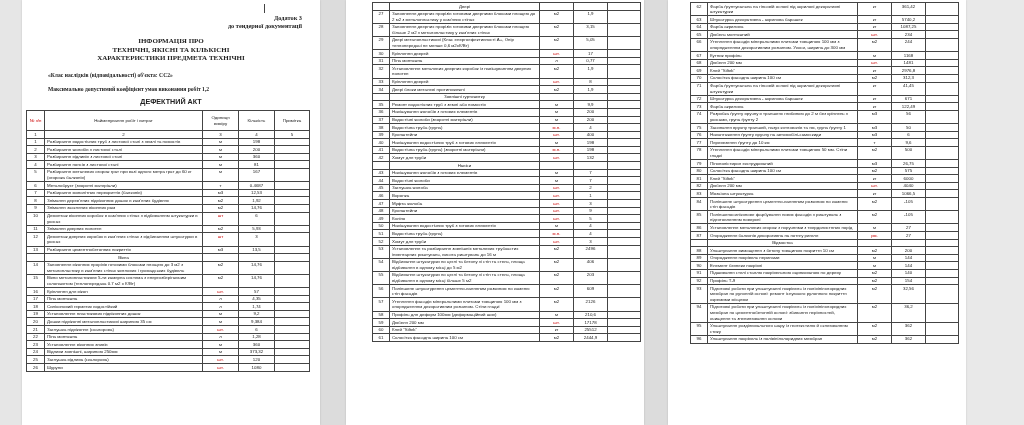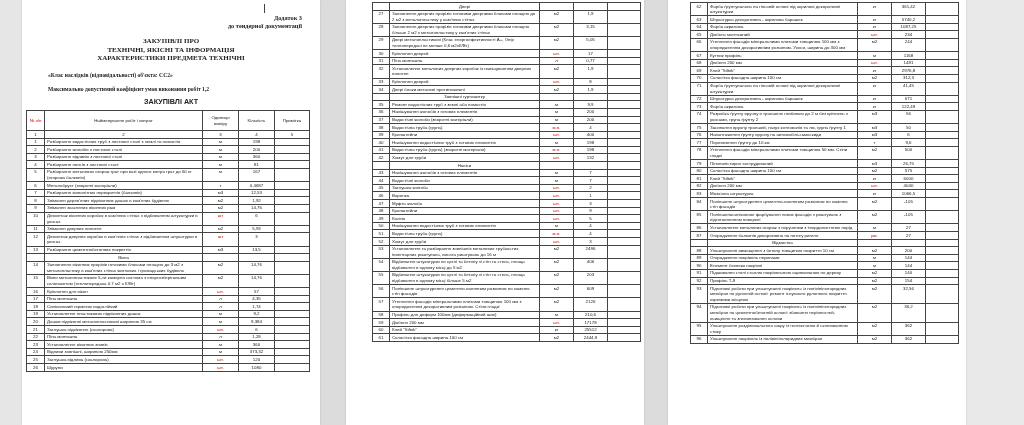"ЗАКУПІВЛІ ПРО" div { text: ЗАКУПІВЛІ -> ІНФОРМАЦІЯ }
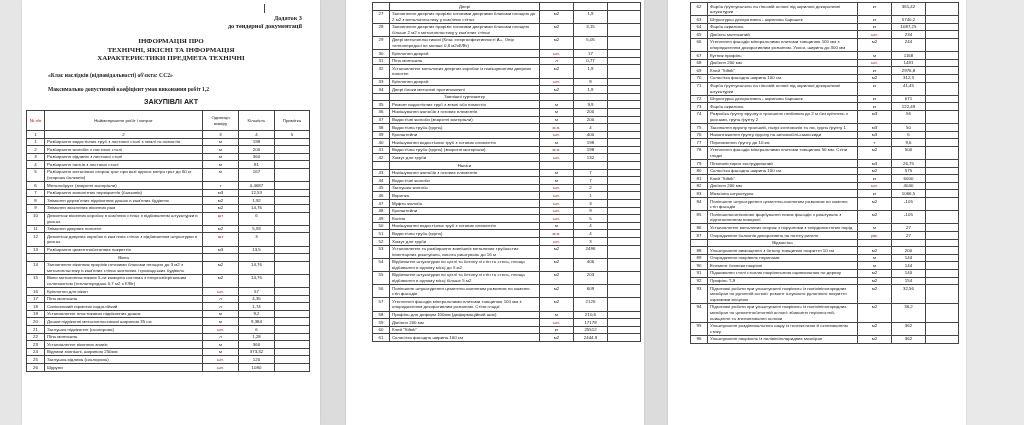"ТЕХНІЧНІ, ЯКІСНІ ТА ІНФОРМАЦІЯ" div { text: ІНФОРМАЦІЯ -> КІЛЬКІСНІ }
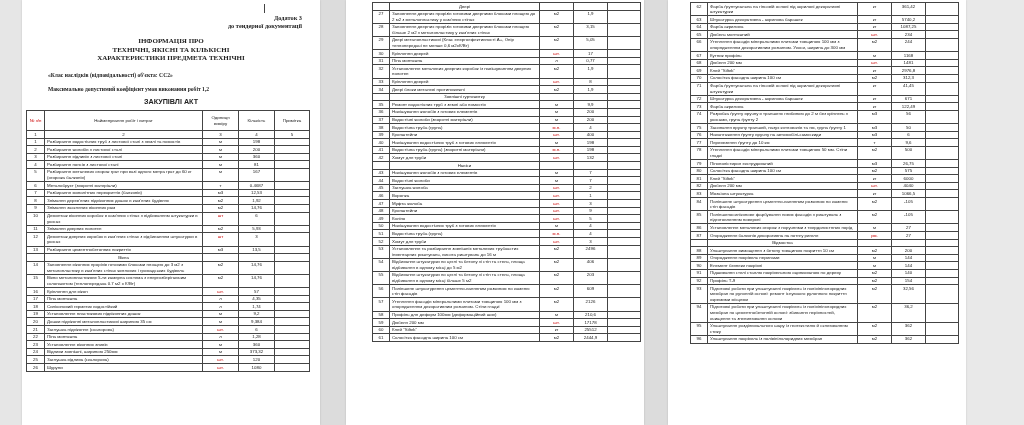"ЗАКУПІВЛІ АКТ" div.acttitle { text: ЗАКУПІВЛІ -> ДЕФЕКТНИЙ }
